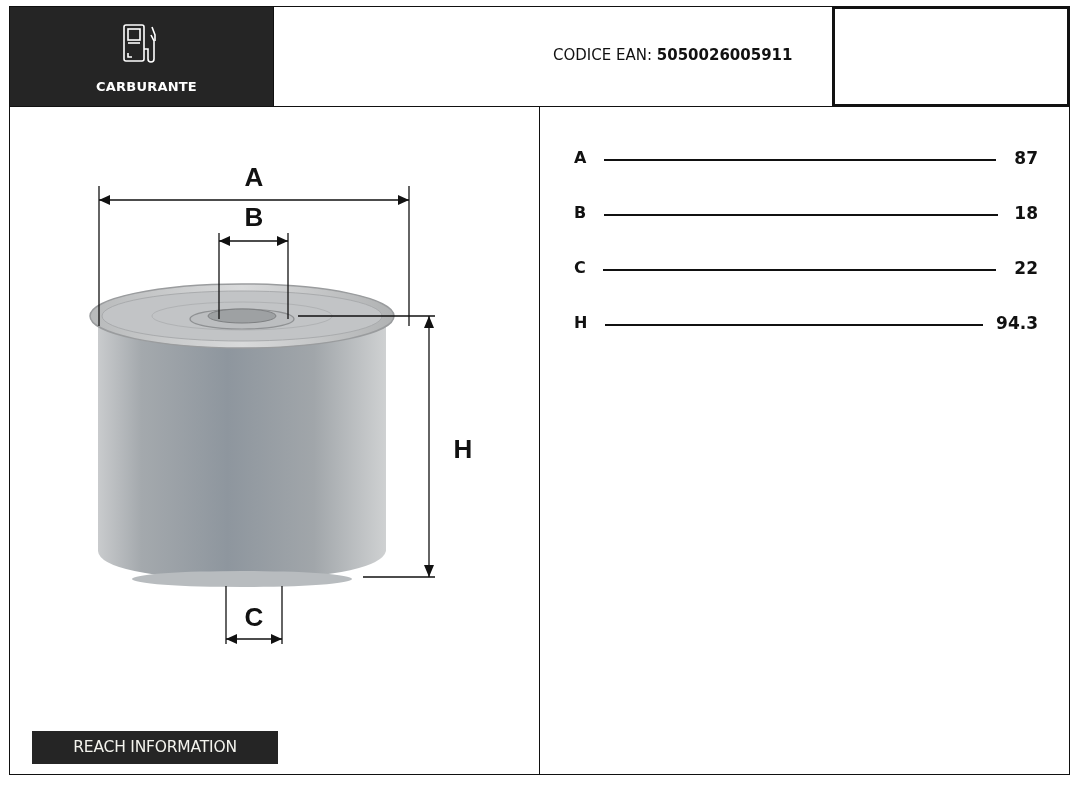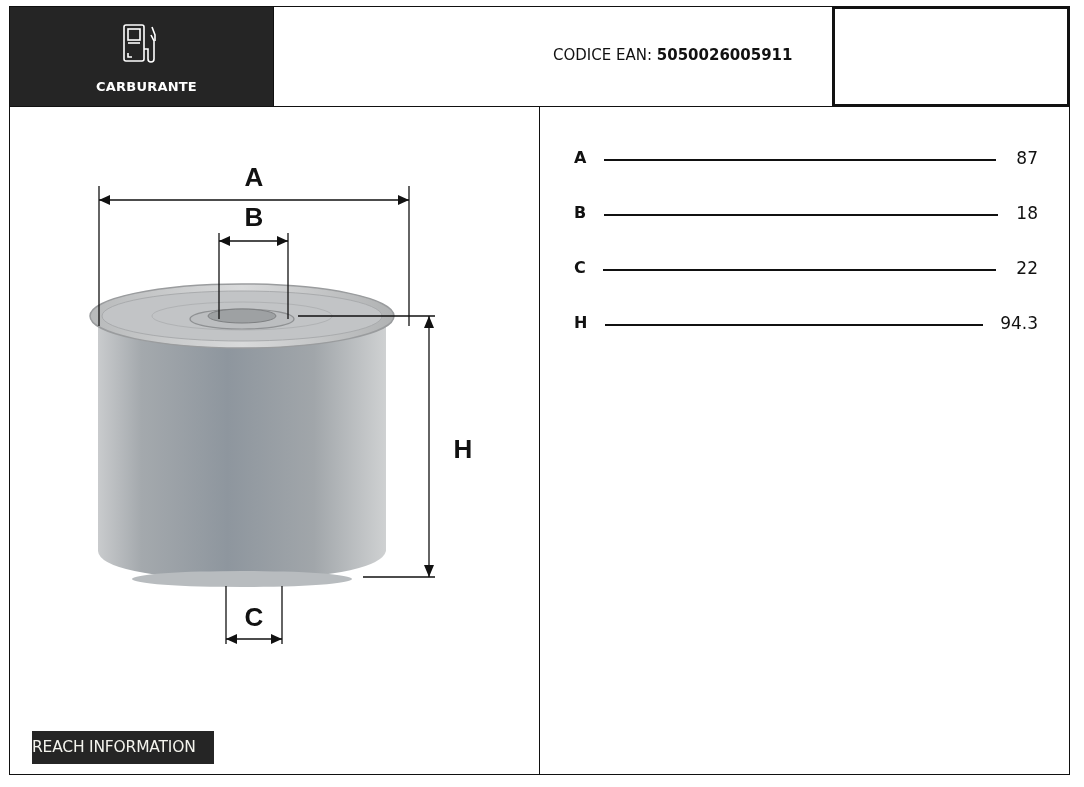"87" .dim-row .val { font-weight: normal -> bold }
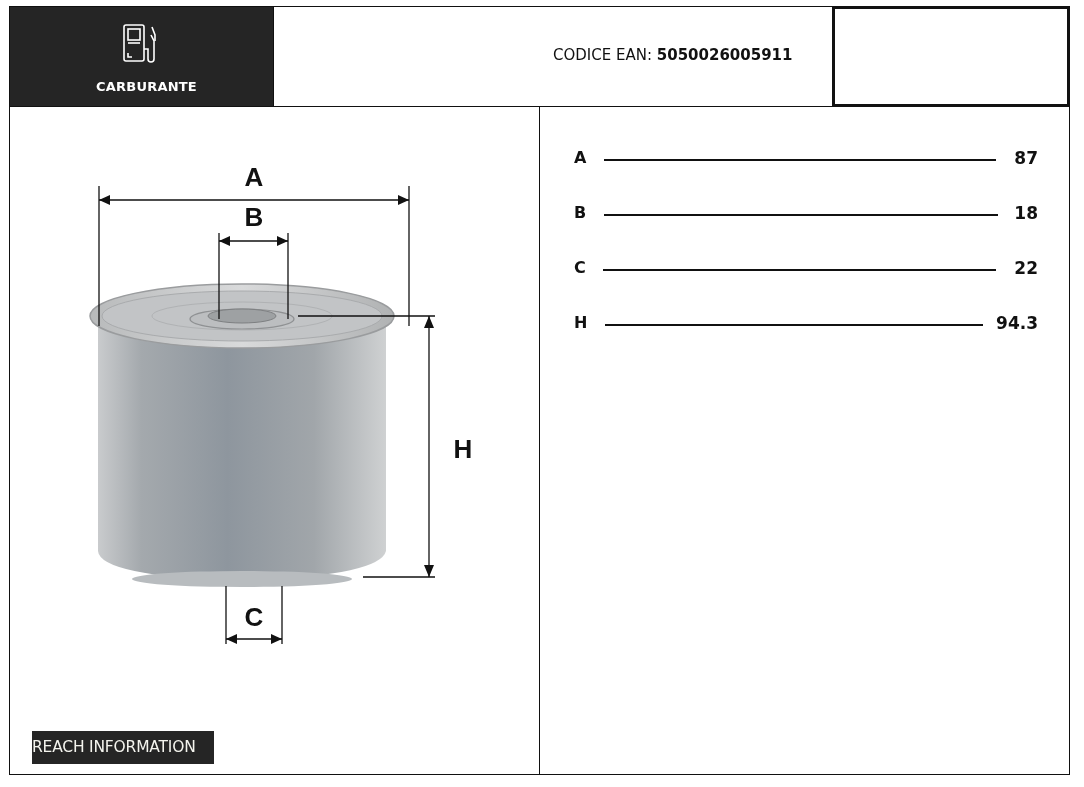"REACH INFORMATION" .reach { text-align: none -> center; width: 182px -> 246px }
